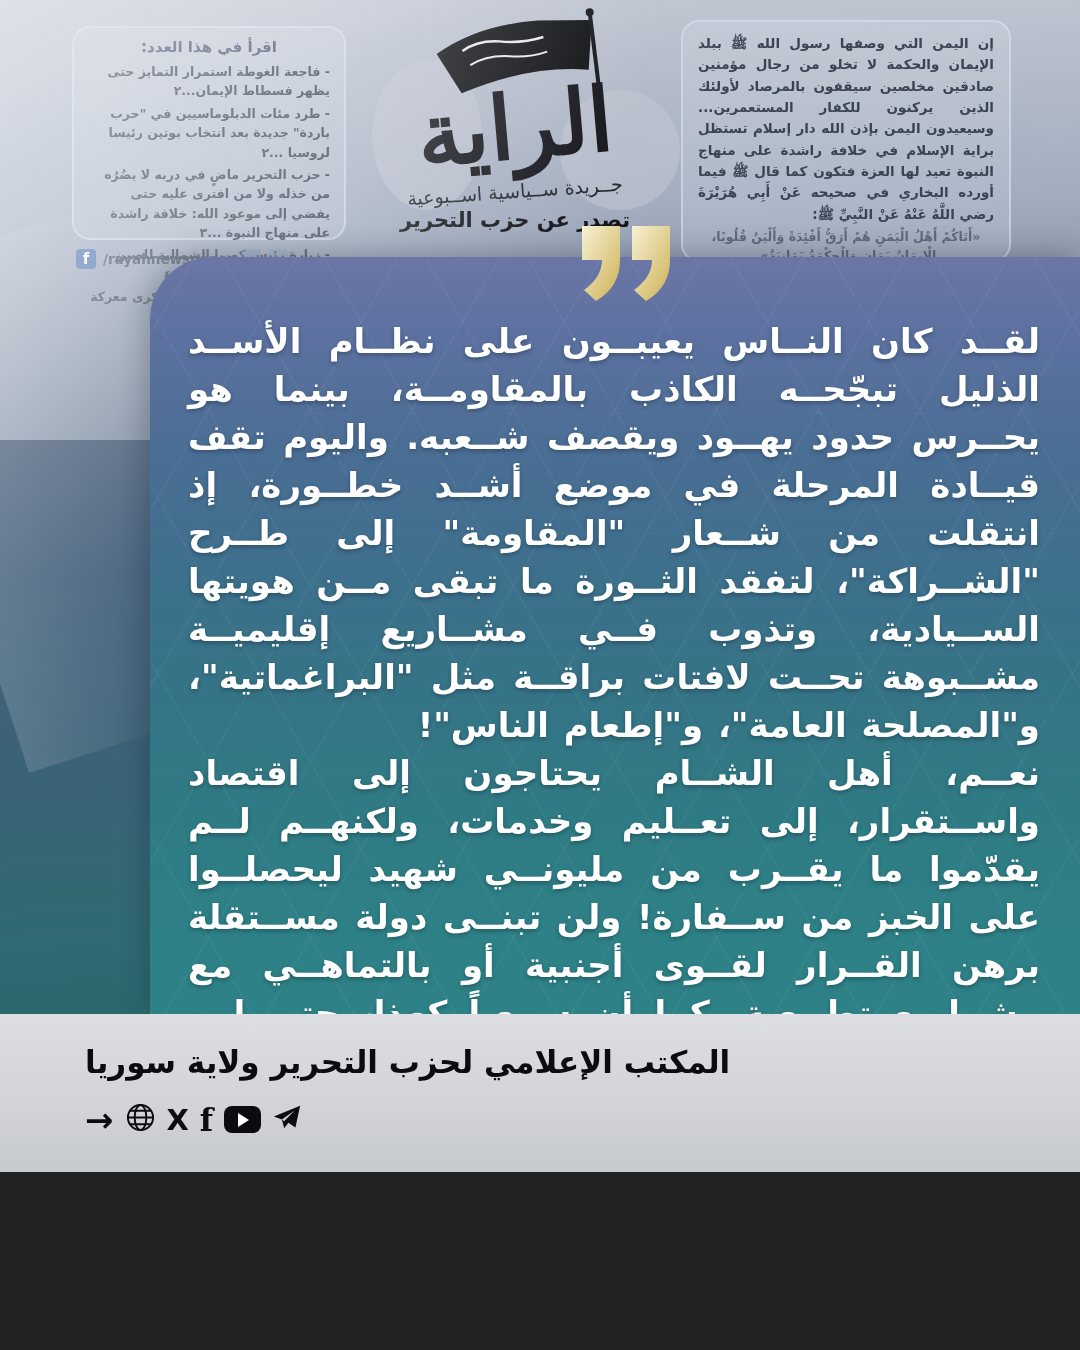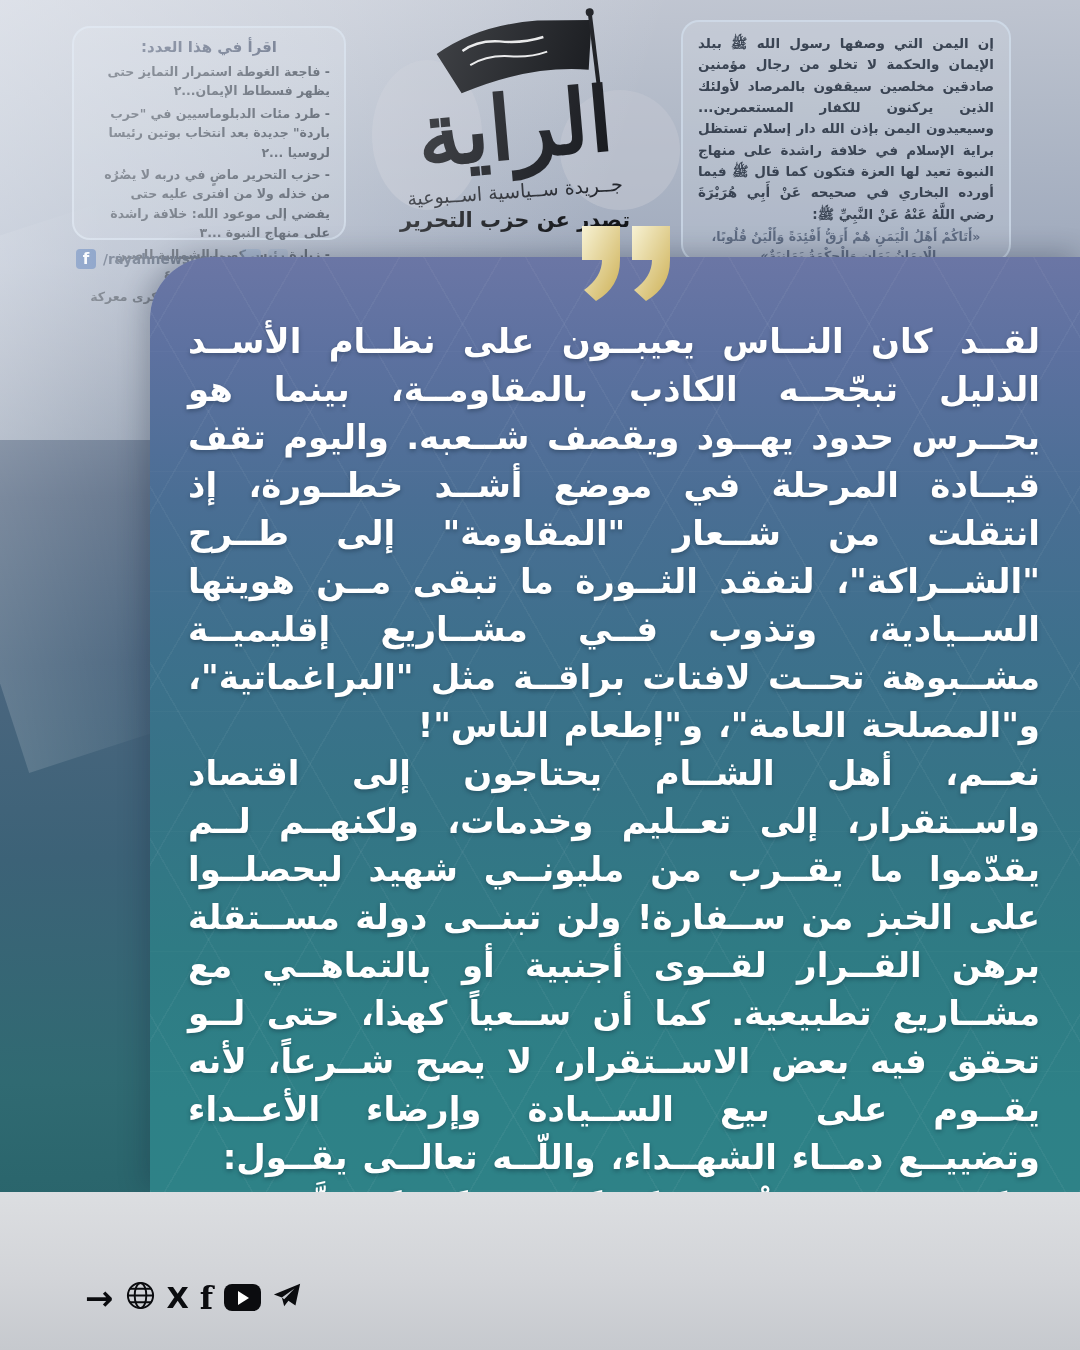"لقــد كان النــاس يعيبــون على" .canvas { height: 1350px -> 1172px }
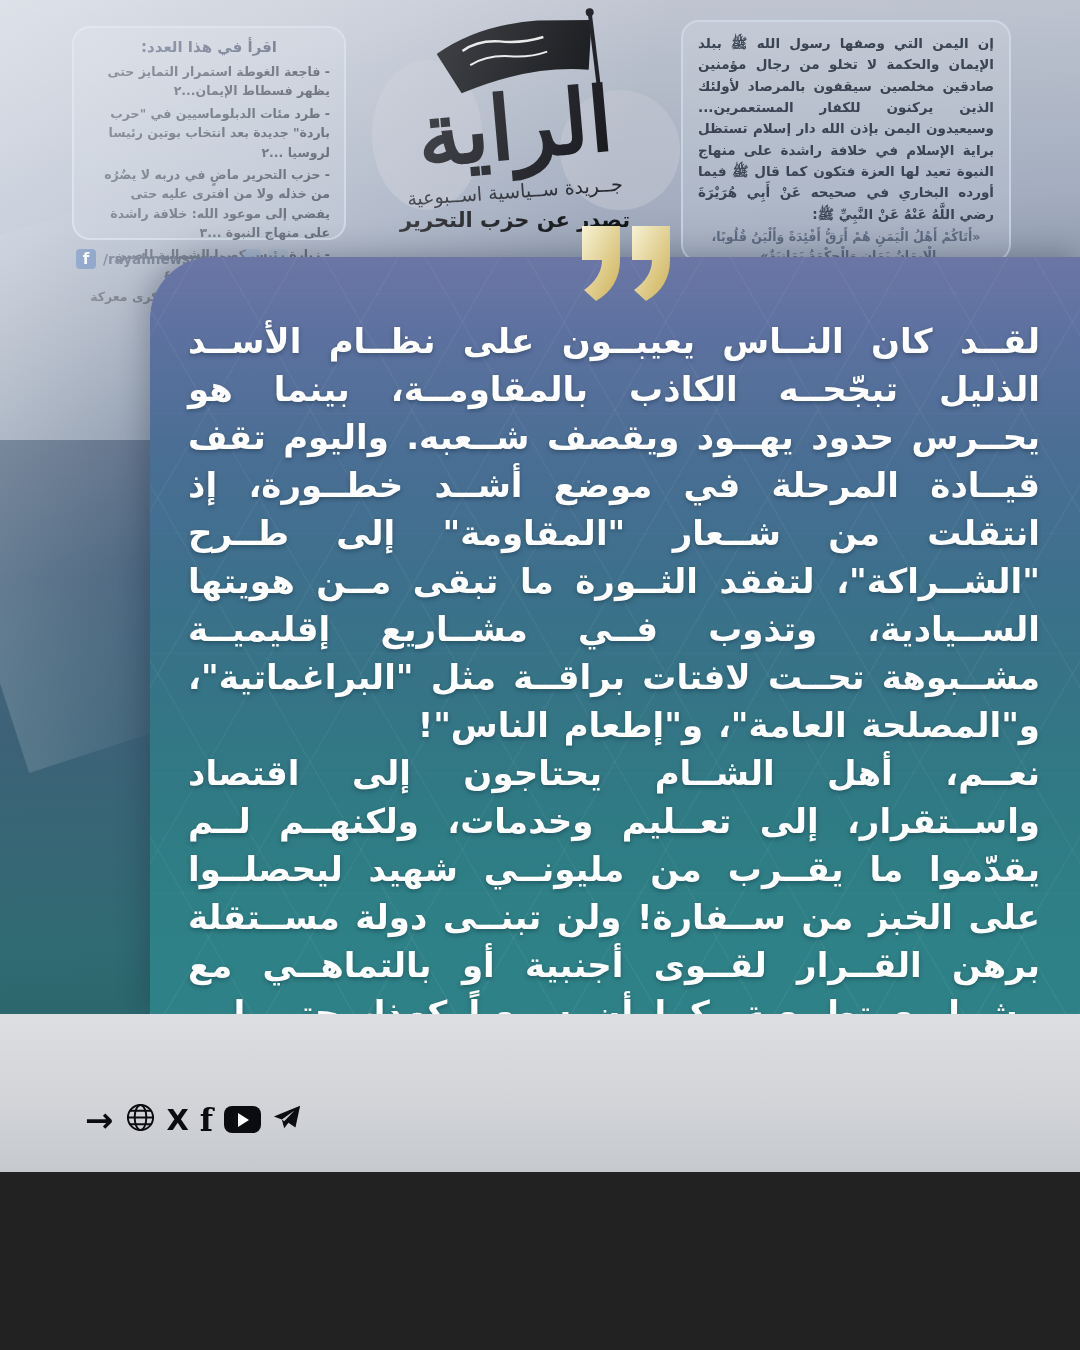"المكتب الإعلامي لحزب التحرير ولاية" div.footer-office { html: none -> <div>المكتب الإعلامي لحزب التحرير ولاية سوريا</div> }
